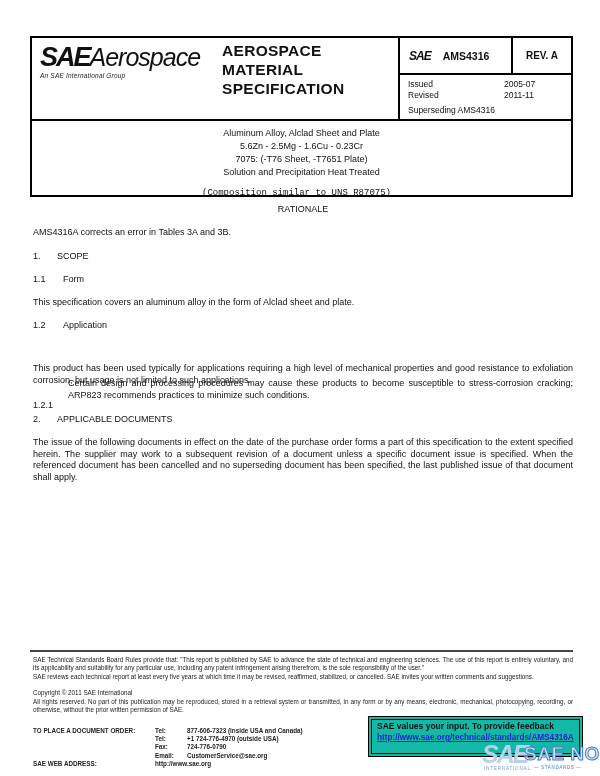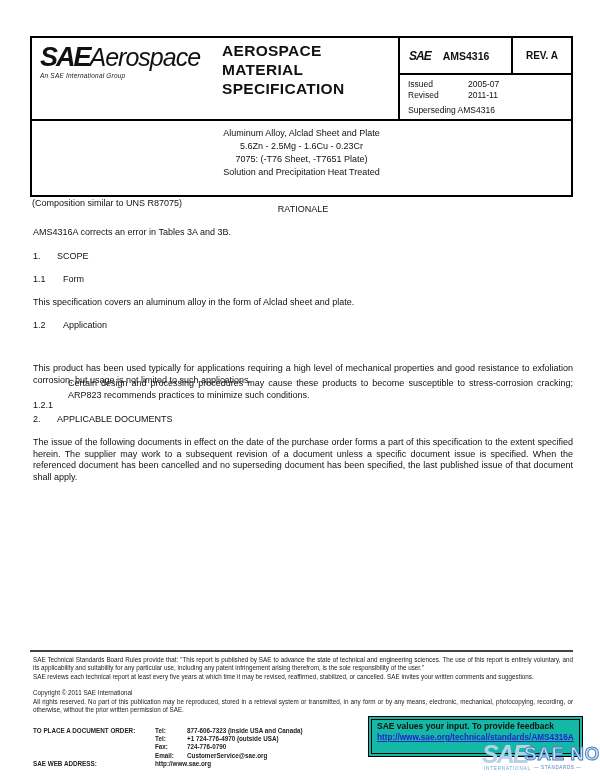"Issued" .date-row { gap: none -> 36px }
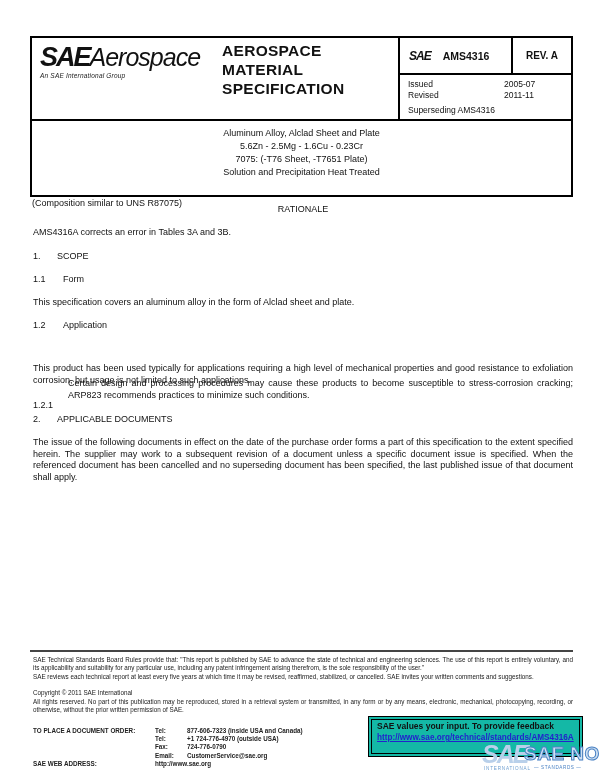"(Composition similar to UNS R87075)" .title-note { font-family: none -> Liberation Mono, monospace; margin-top: 18px -> 8px; text-align: left -> center }
